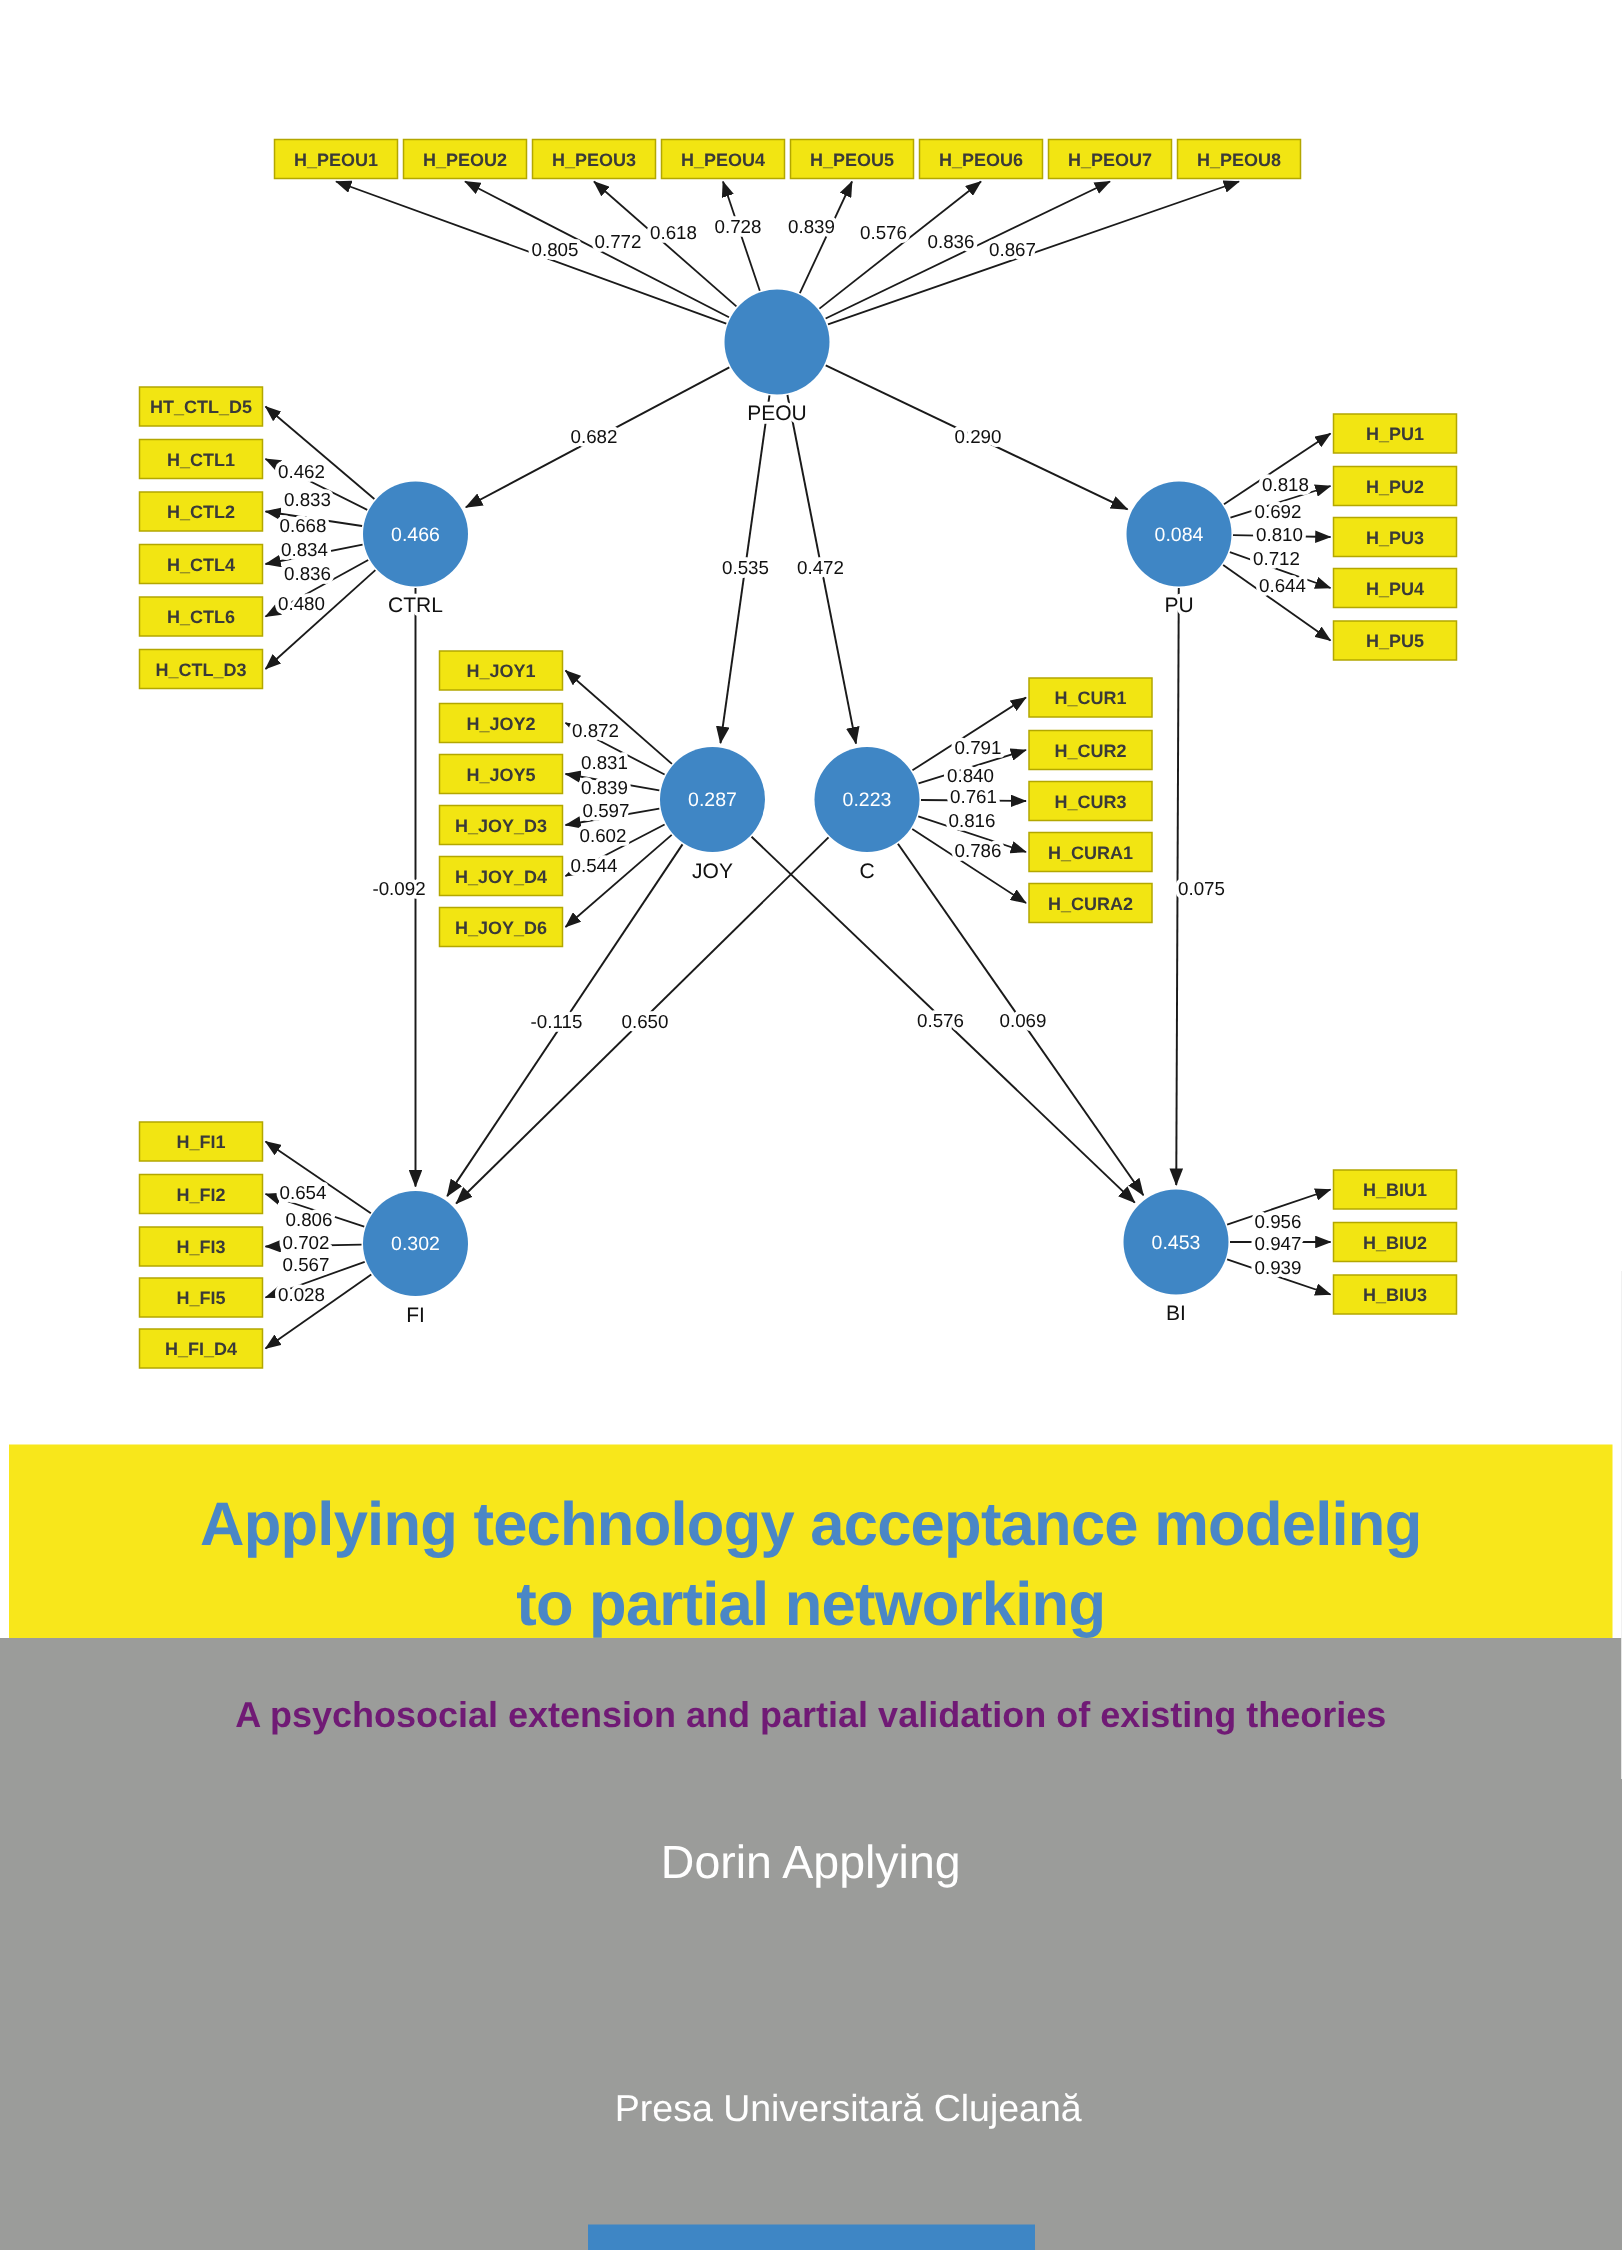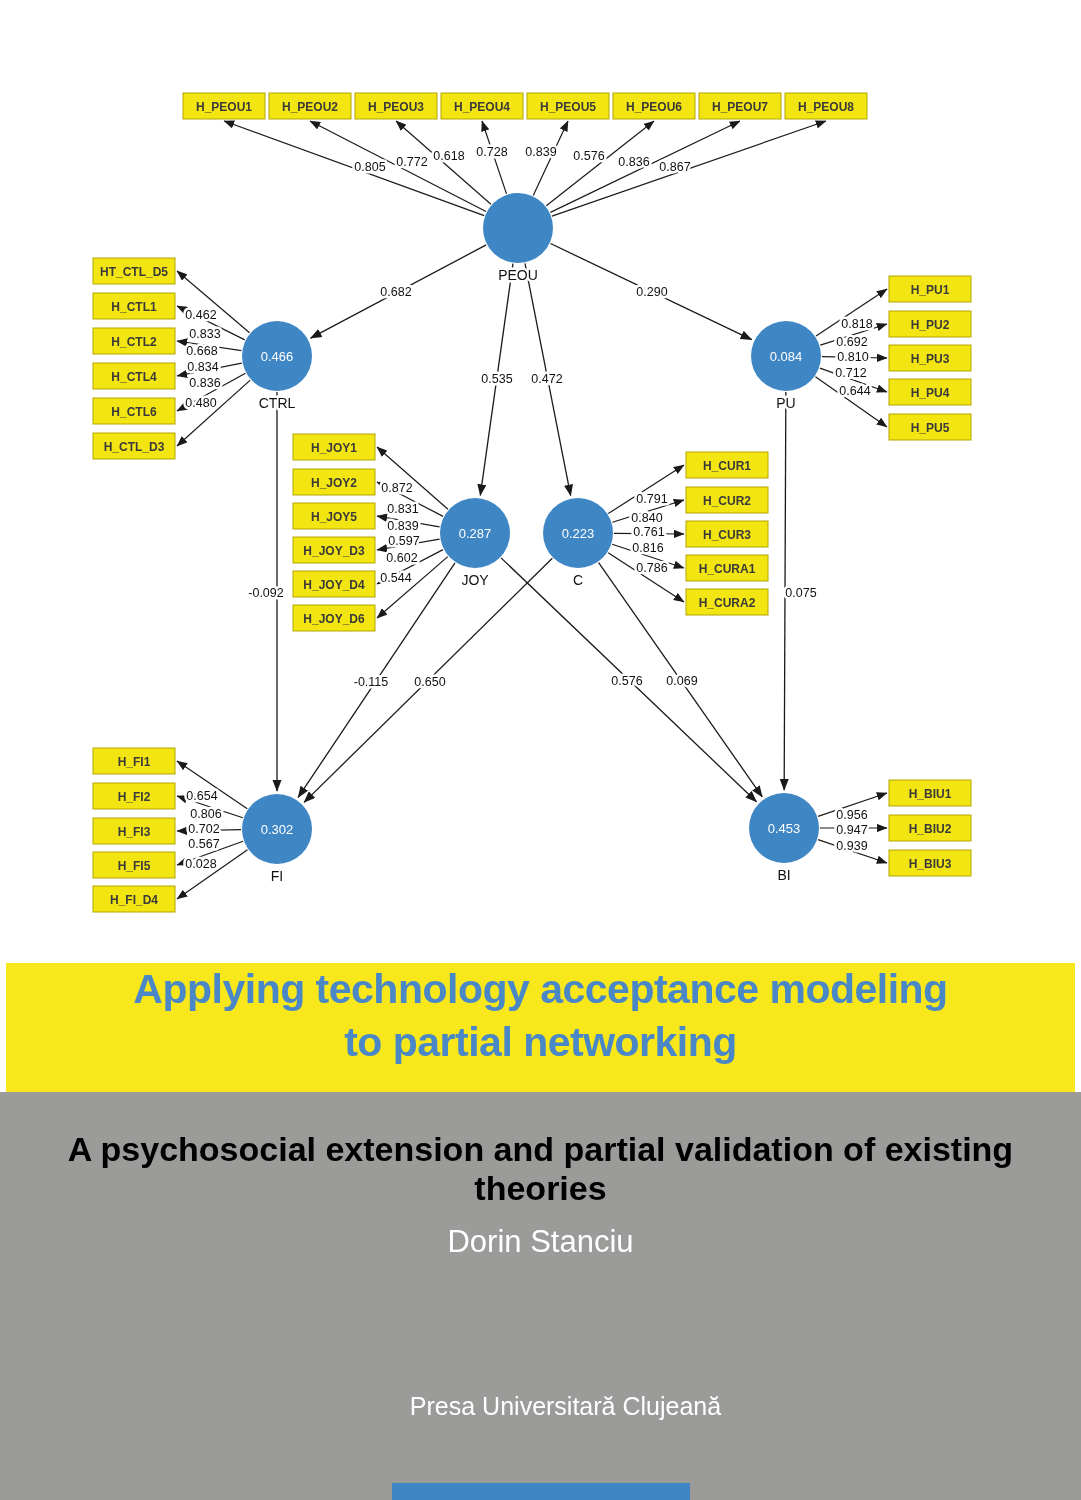"Applying technology acceptance modeling" .band-yellow { justify-content: none -> center }
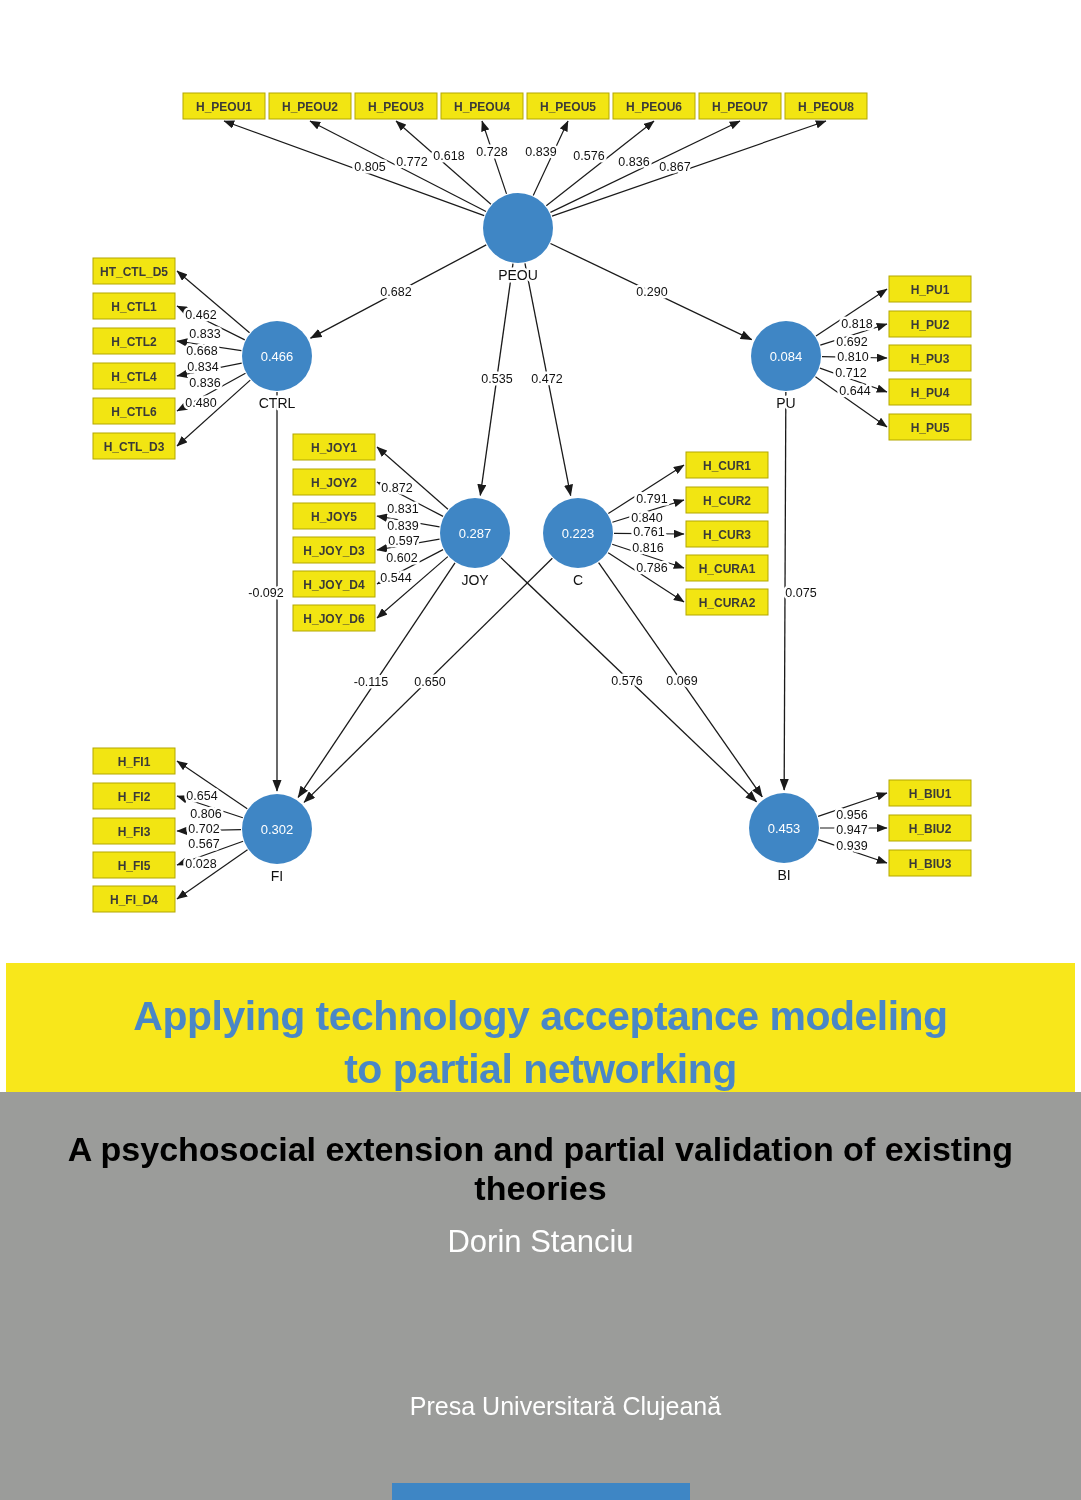"A psychosocial extension and partial" .subtitle { color: #000000 -> #701a75; font-size: 34px -> 24px }
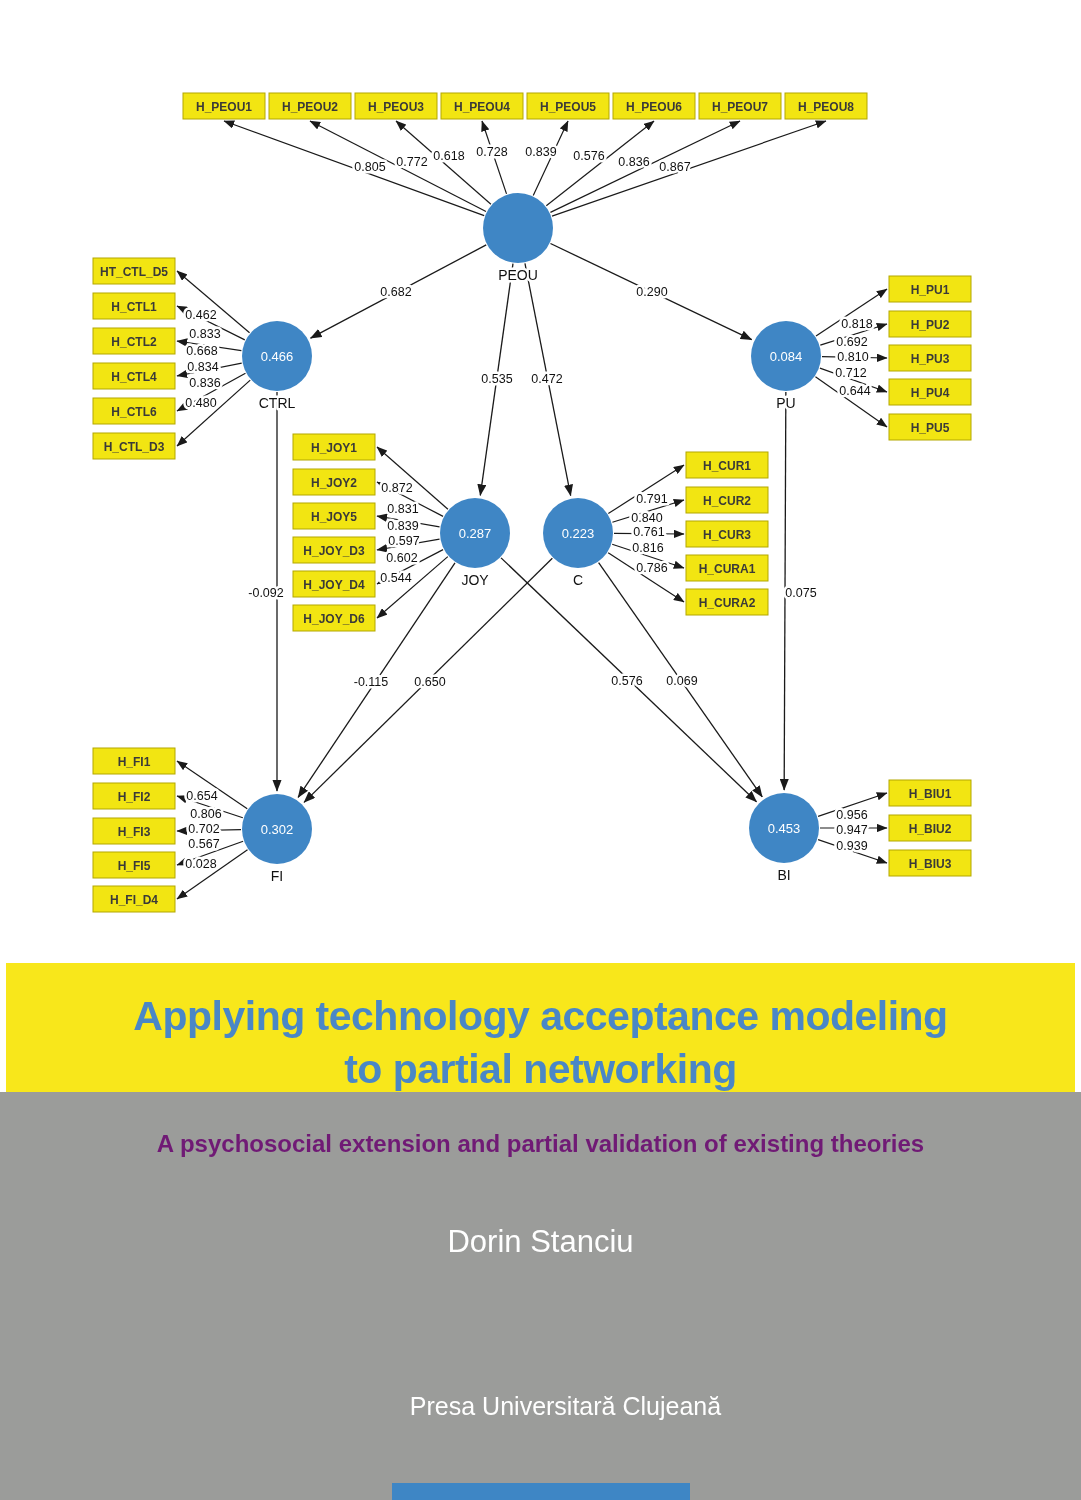"Dorin Stanciu" div.author { text: Stanciu -> Applying }
